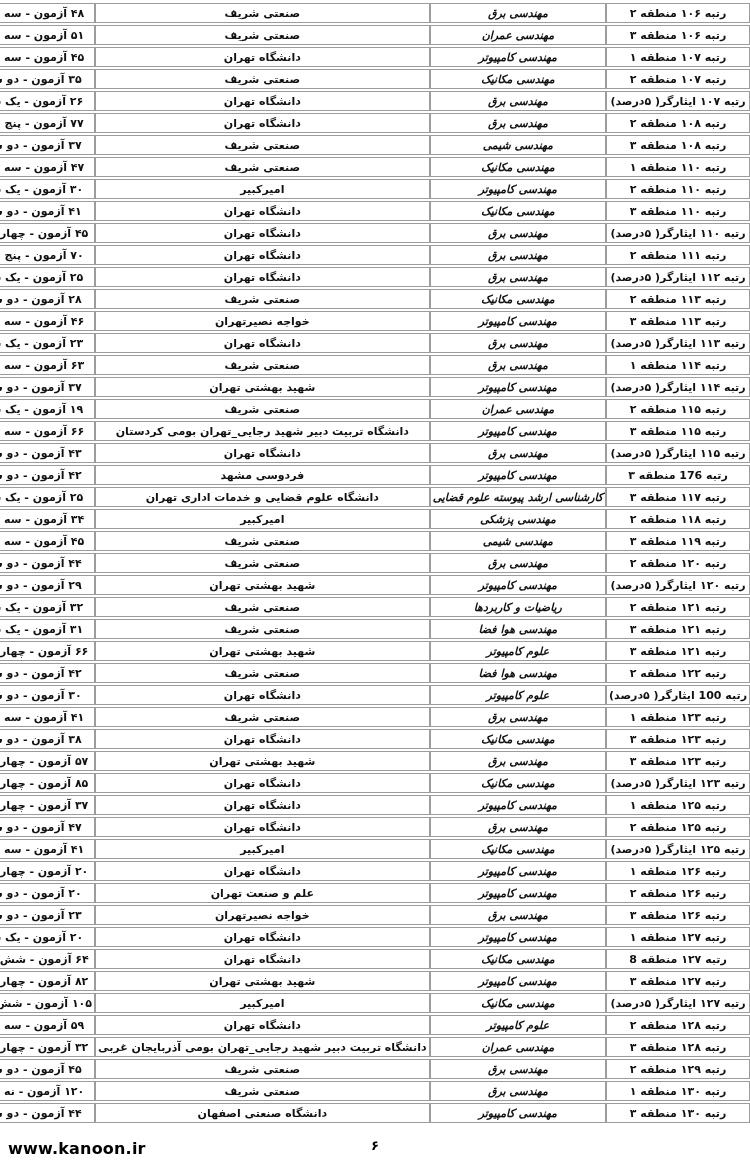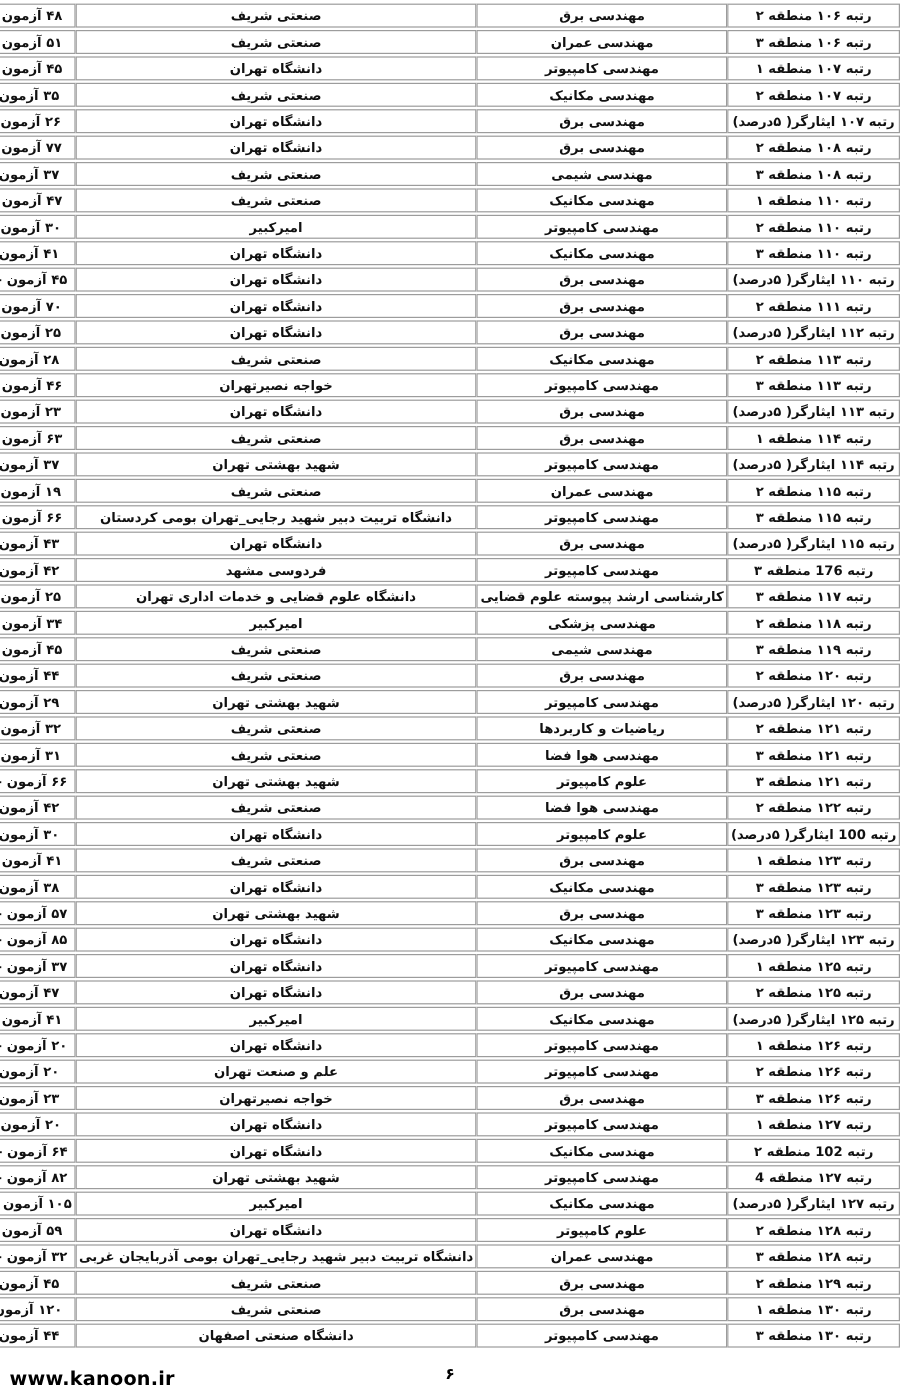"مهندسی برق" td.major { font-style: none -> italic }
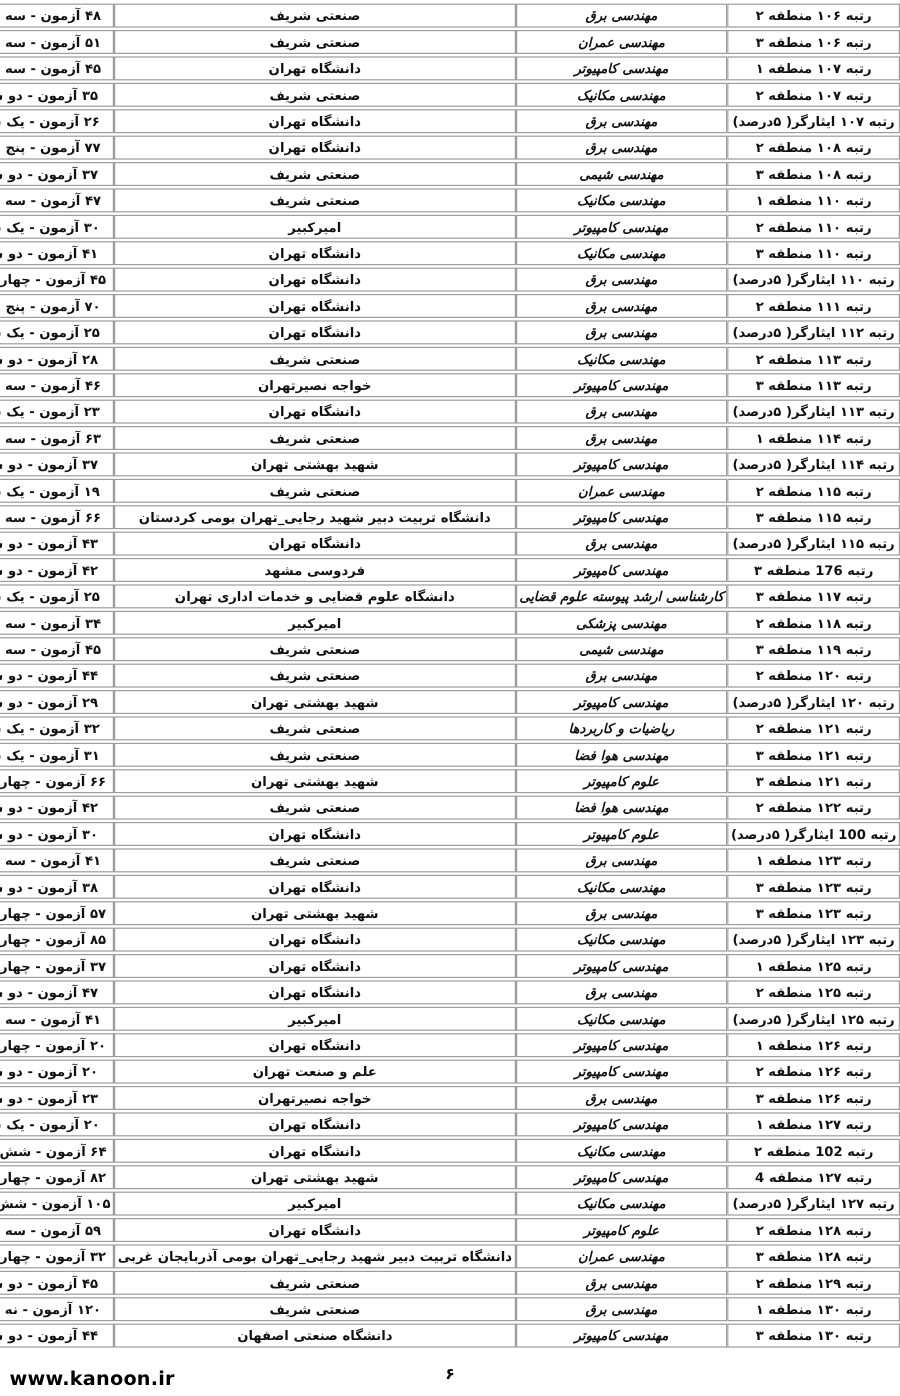"رتبه 102 منطقه ۲" td.rank { text: 102 منطقه ۲ -> ۱۲۷ منطقه 8 }
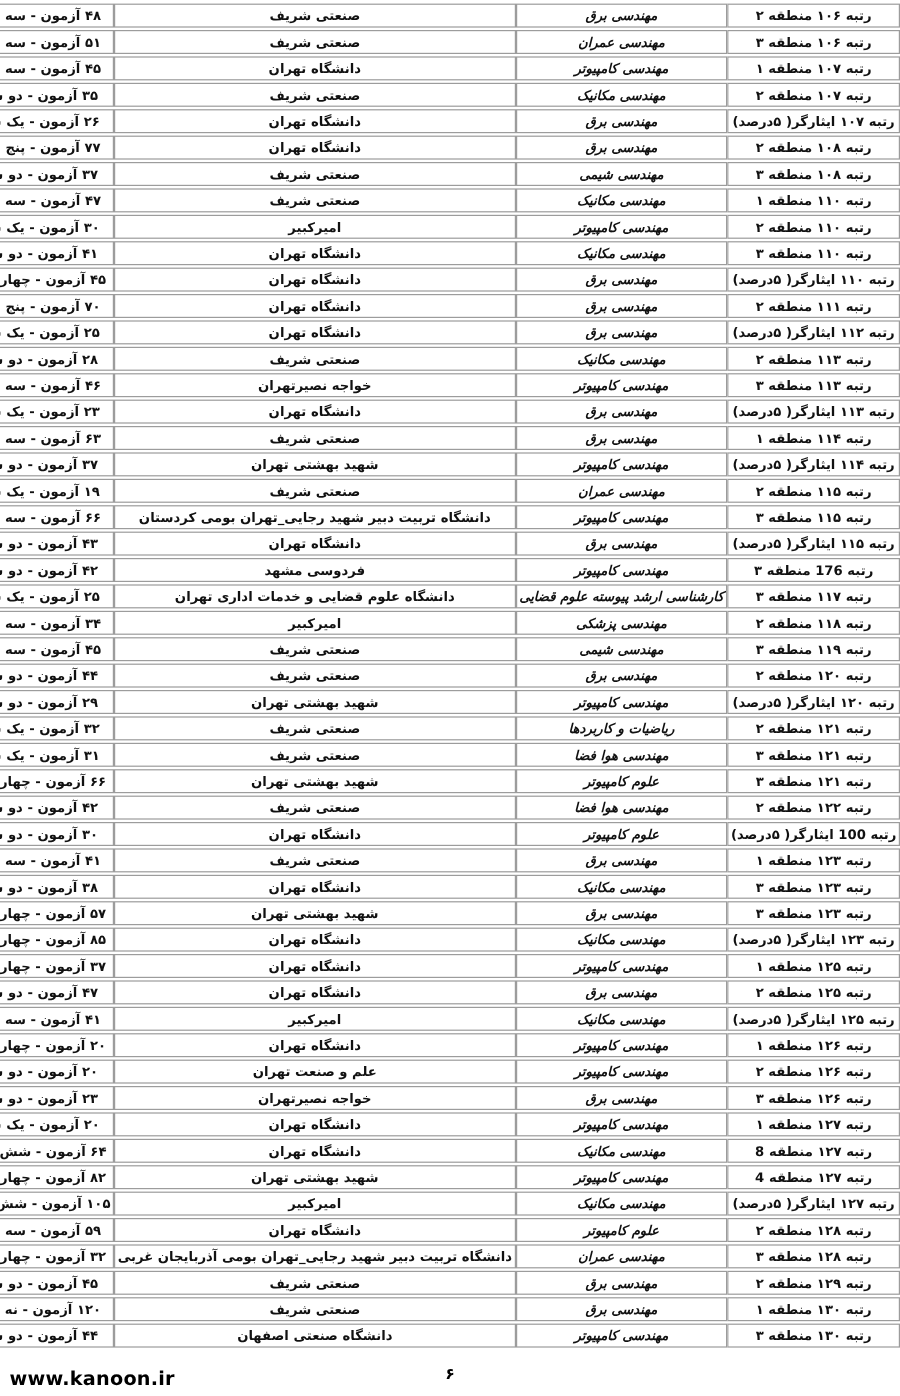"رتبه ۱۲۷ منطقه 4" td.rank { text: 4 -> ۳ }
